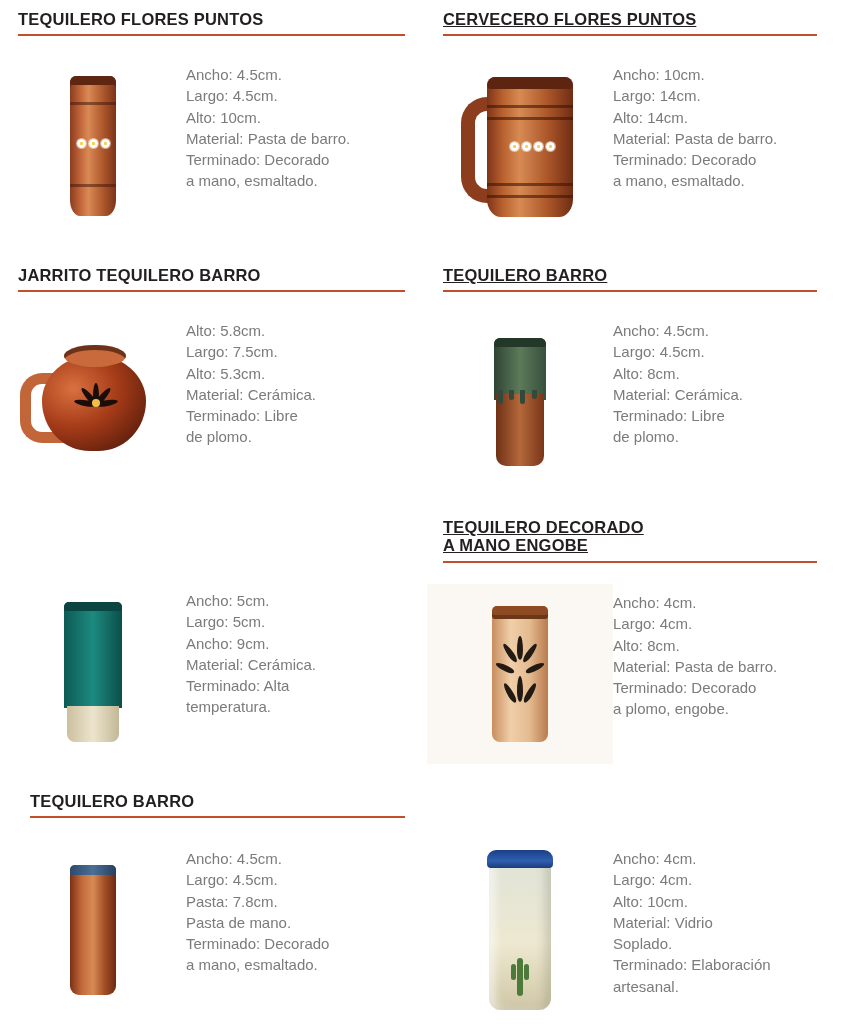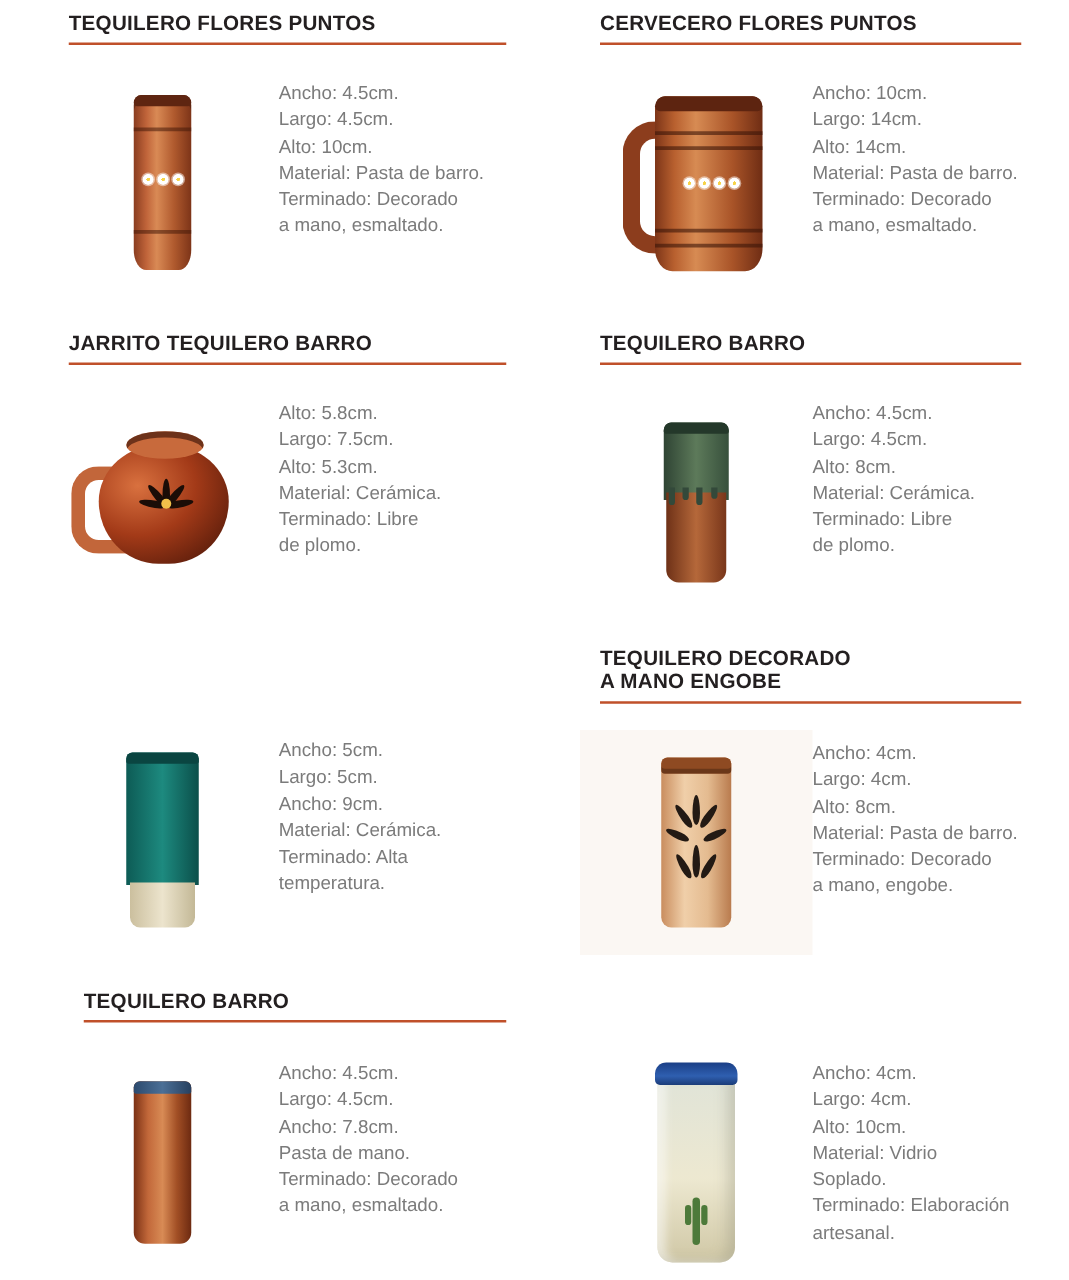"TEQUILERO FLORES PUNTOS" .card-inner { margin-left: 37px -> none }
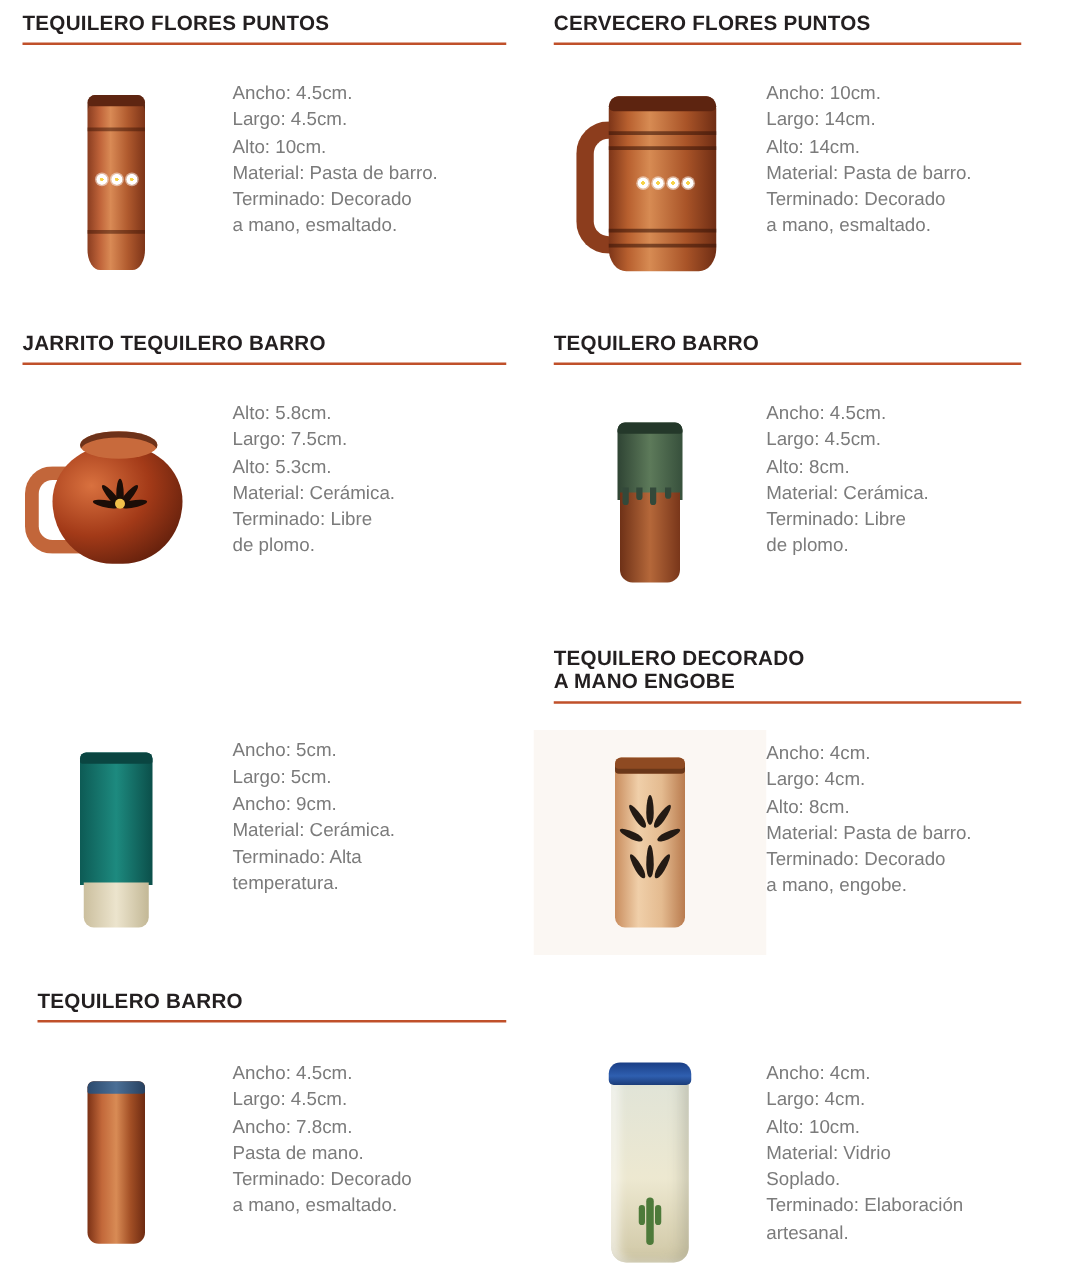"CERVECERO FLORES PUNTOS" .col-right .title-wrap { text-decoration: none -> underline }
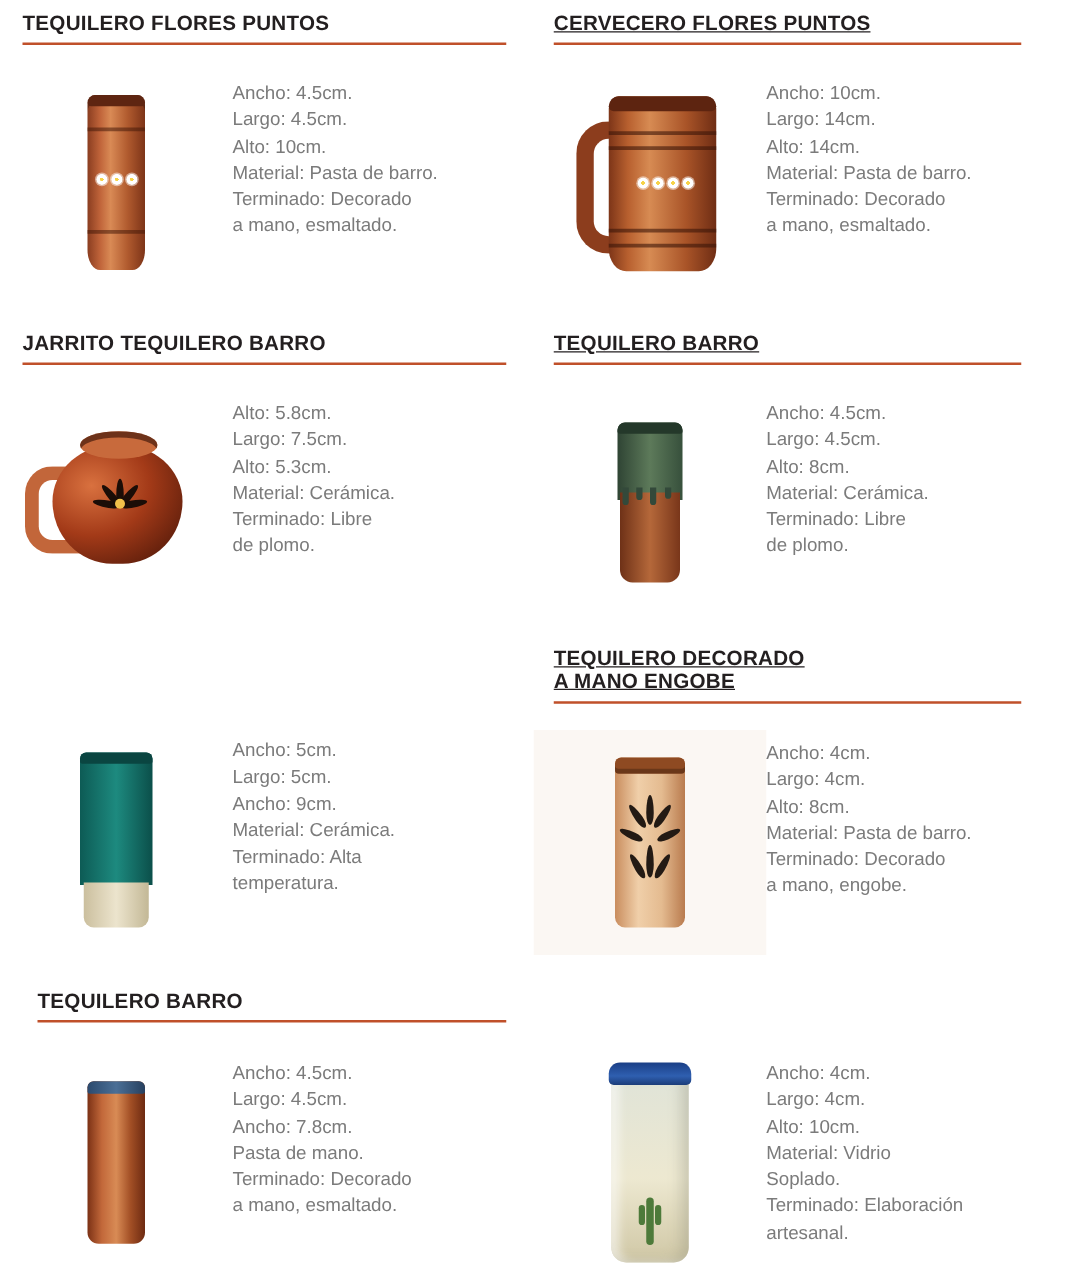"a mano, engobe." div { text: mano -> plomo }
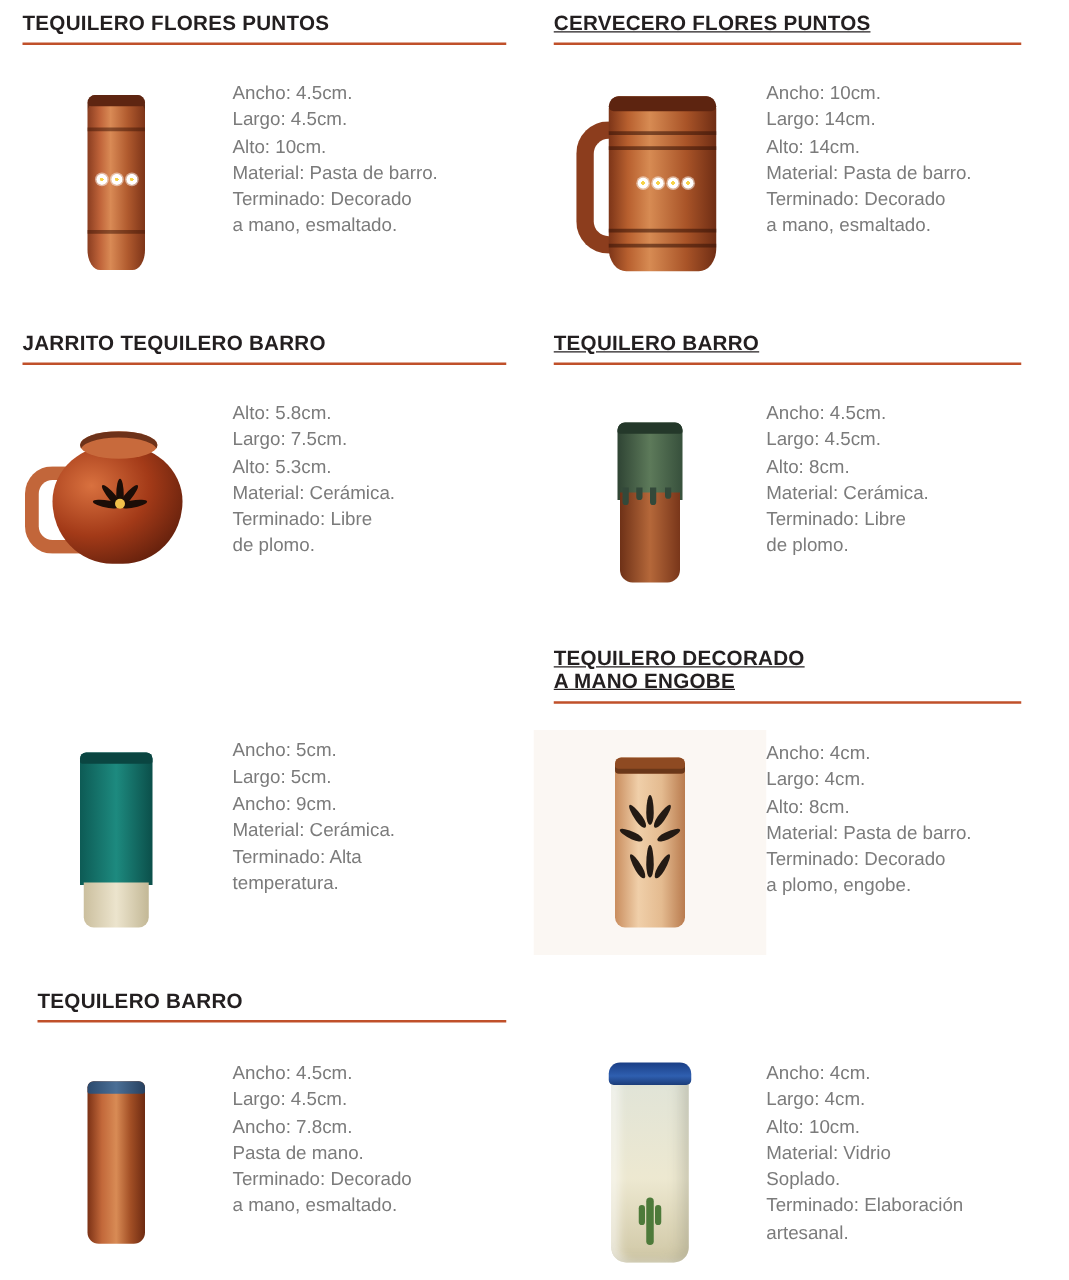"Ancho: 7.8cm." div { text: Ancho -> Pasta }
